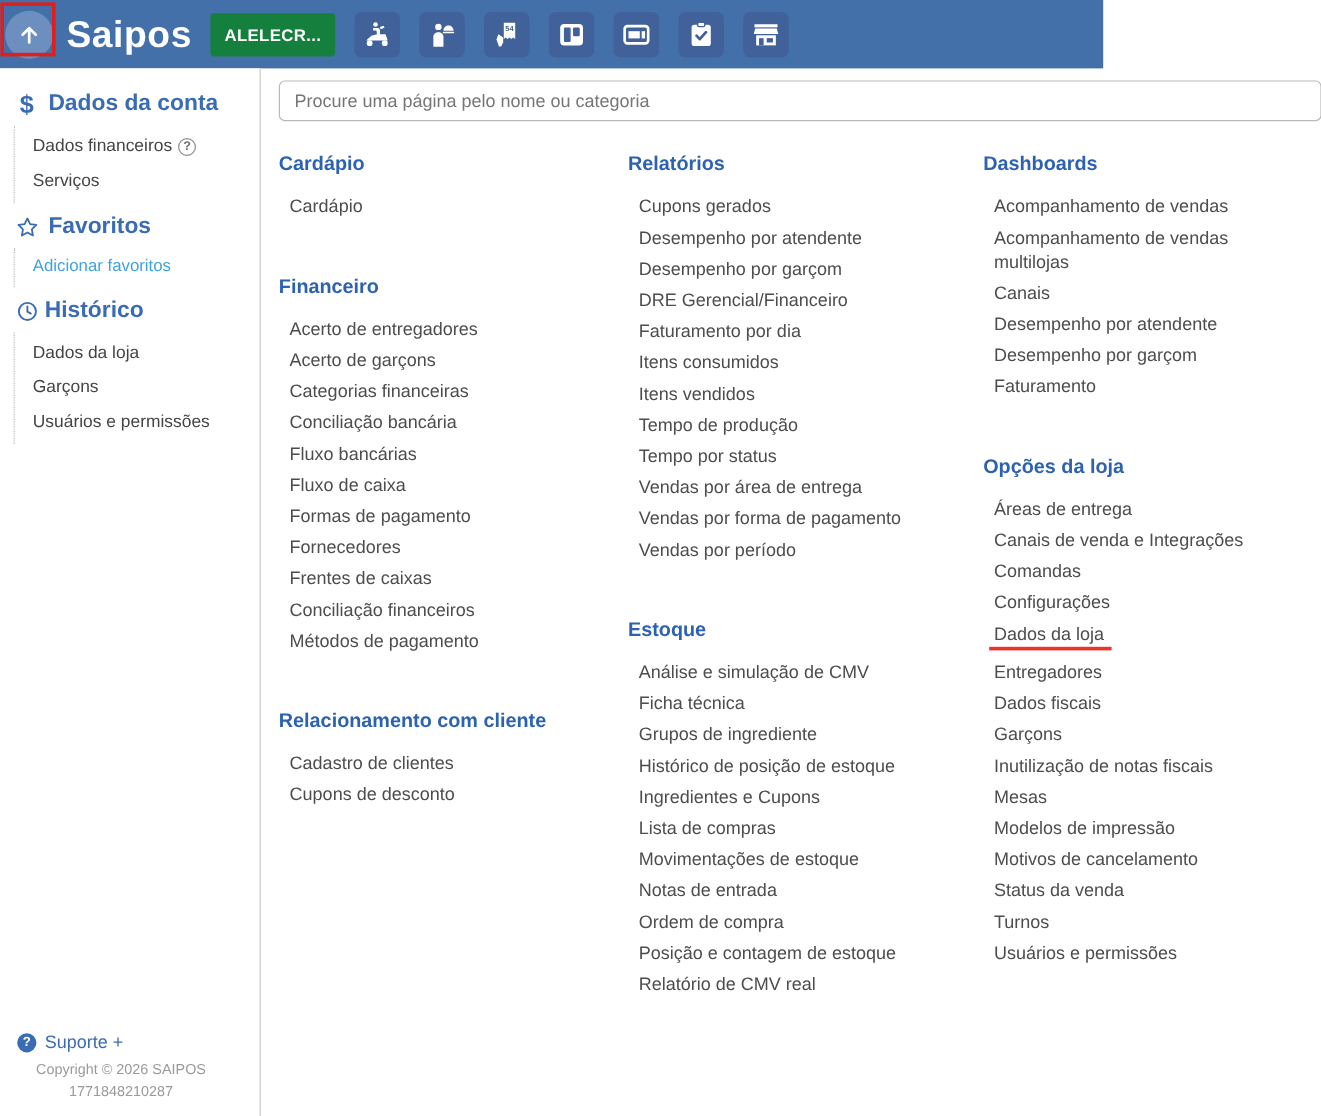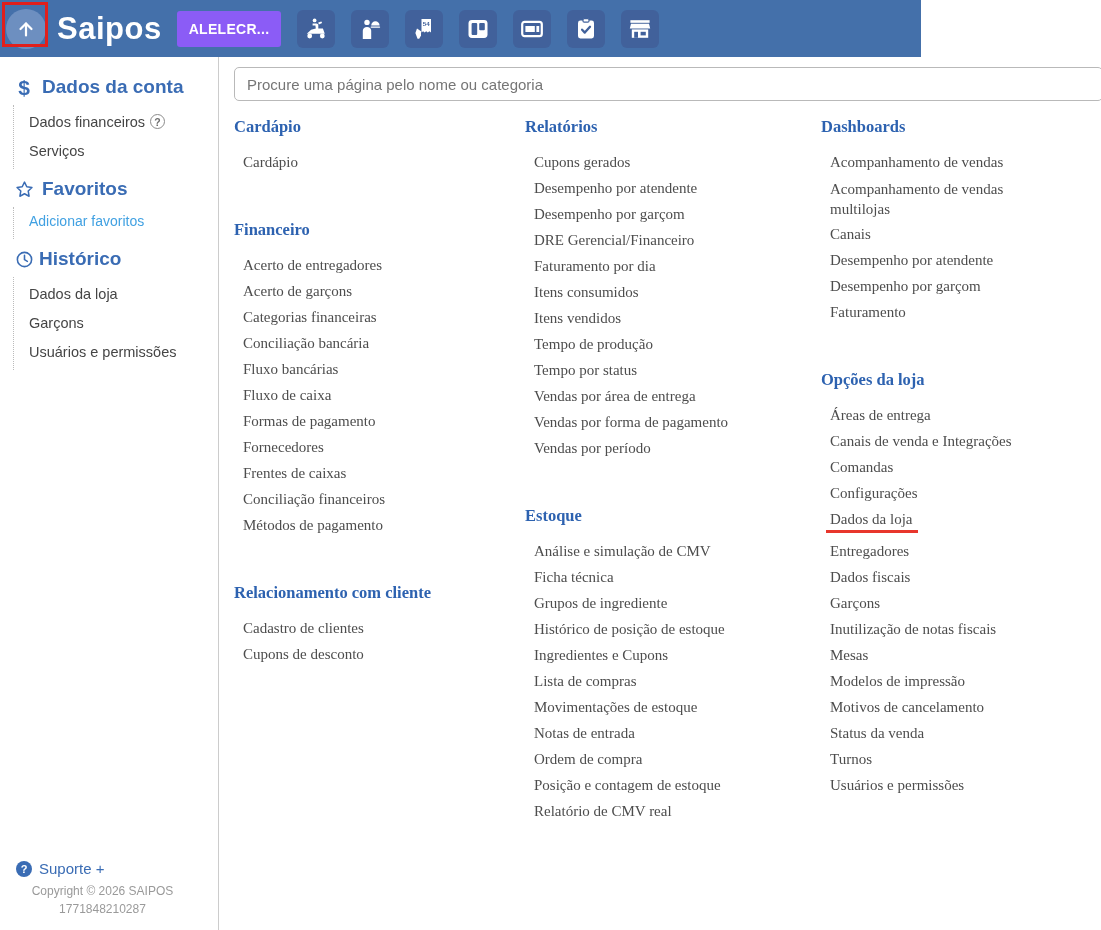"ALELECR..." .store-btn { background: #8b5cf6 -> #15803d }
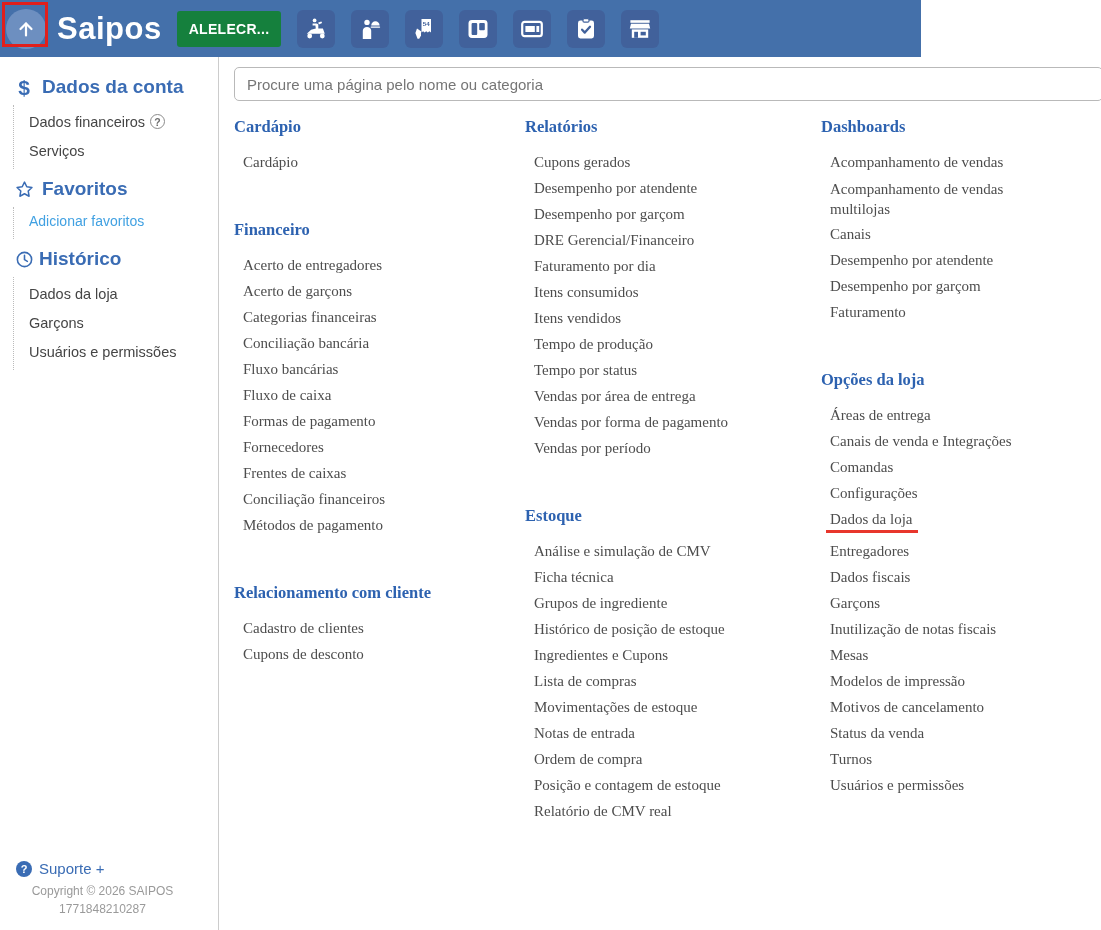"Dados financeiros" .side-item { align-items: center -> flex-end }
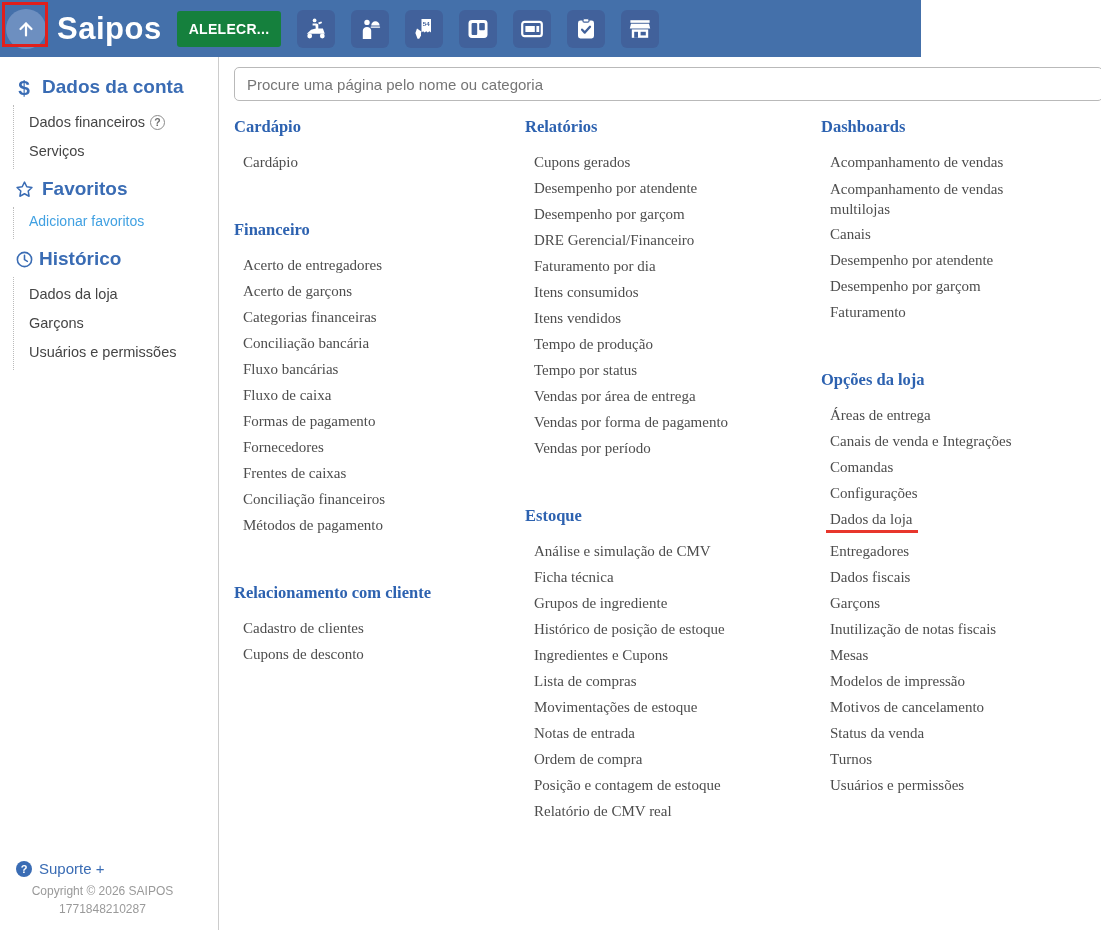"Cardápio" .columns { font-family: Liberation Serif, serif -> none; margin-top: 16px -> 27px }
